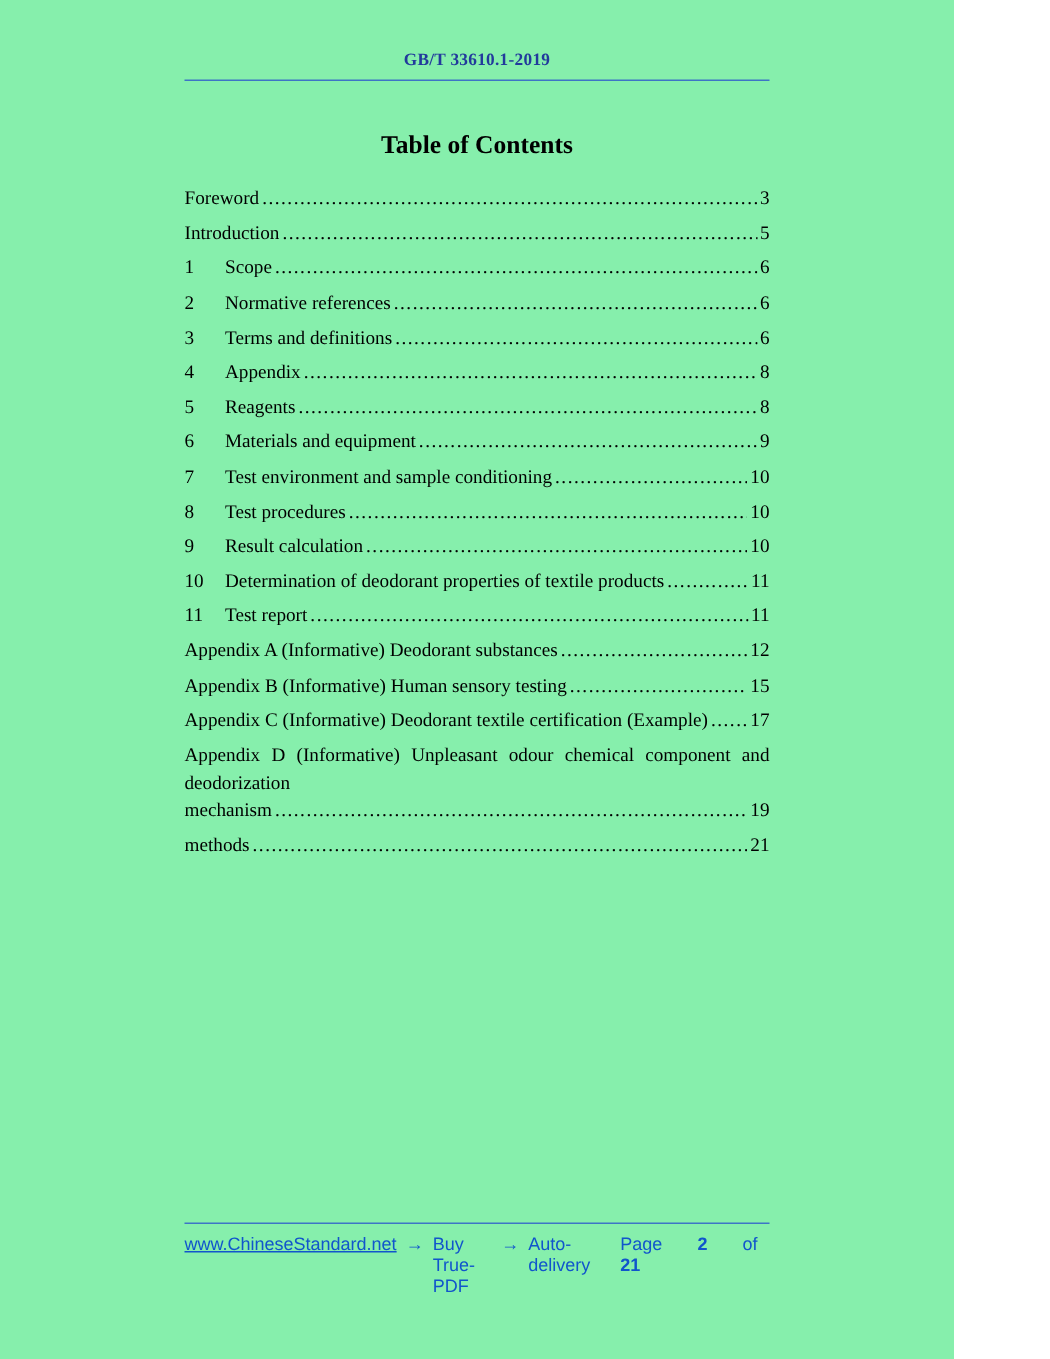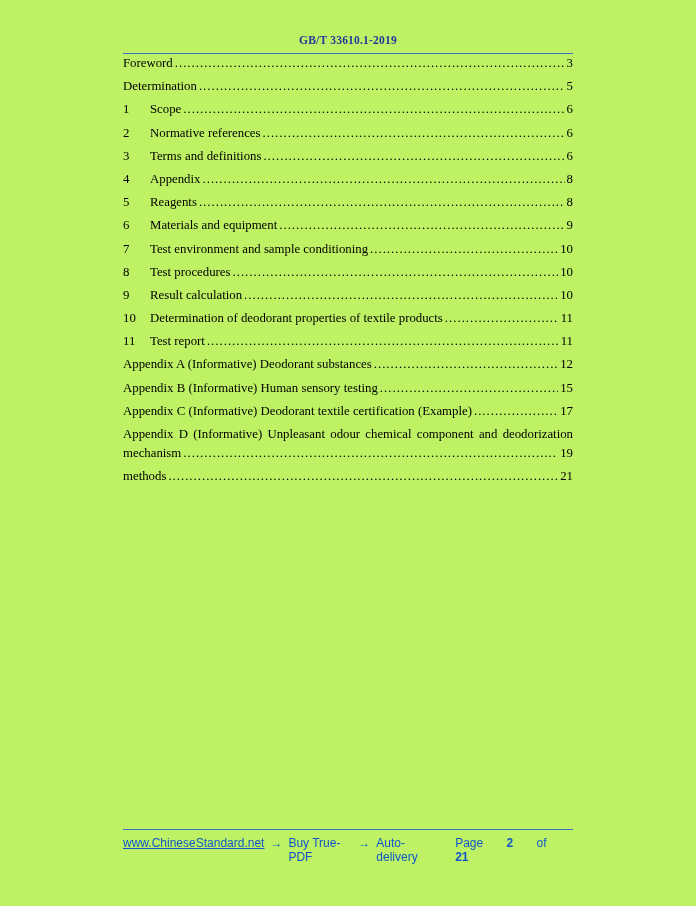"GB/T 33610.1-2019" .page { background: #bef264 -> #86efac; width: 696px -> 636px }
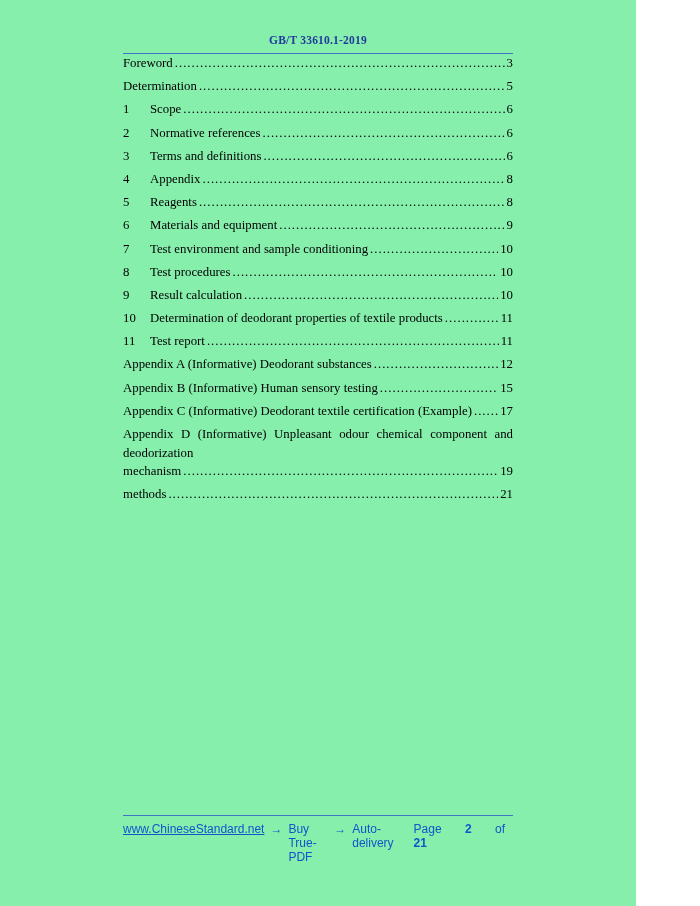"Table of Contents" h1.toc-title { html: none -> <h1>Table of Contents</h1> }
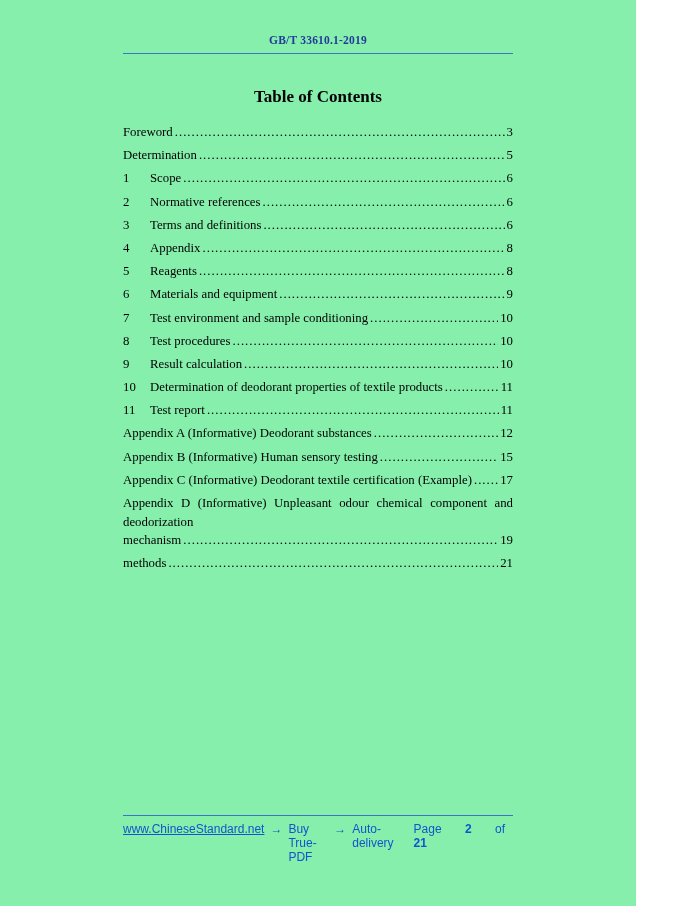"Determination" span.toc-label { text: Determination -> Introduction }
